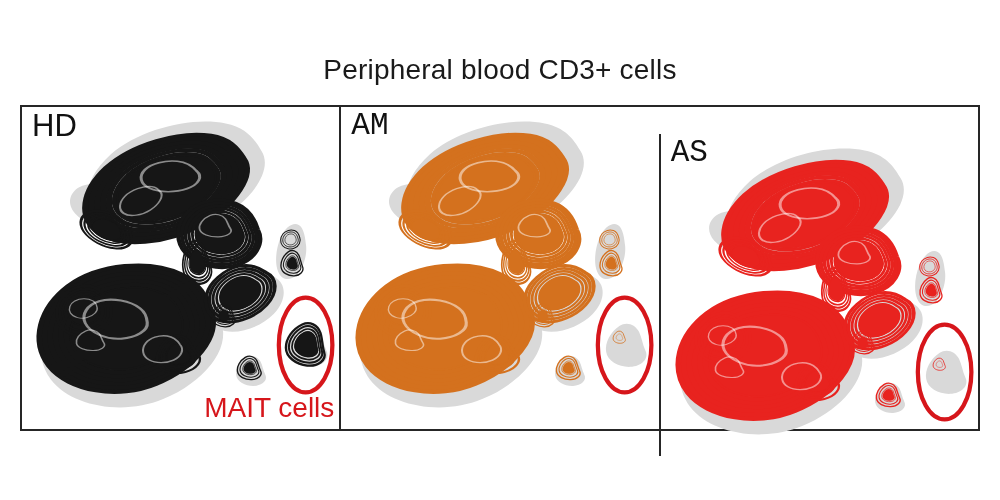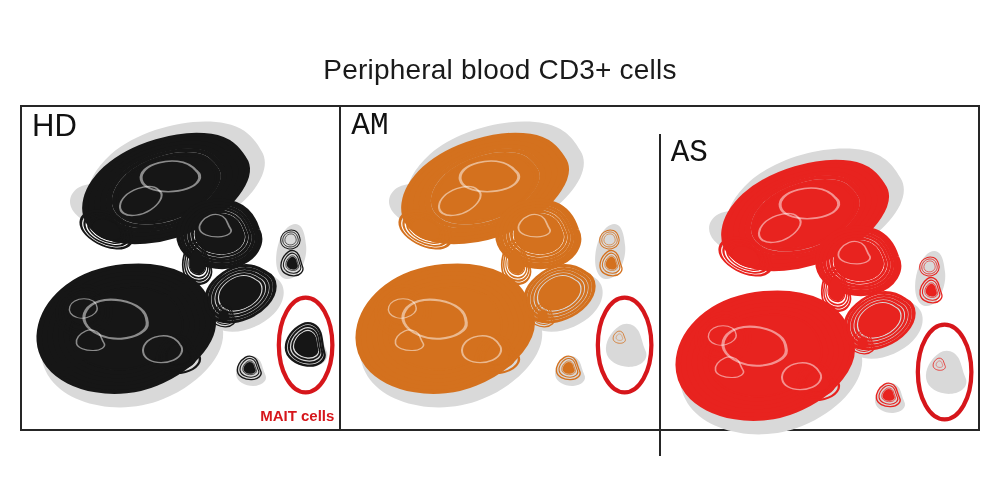"MAIT cells" .mait-label { font-size: 15px -> 28px; font-weight: 700 -> 400 }
